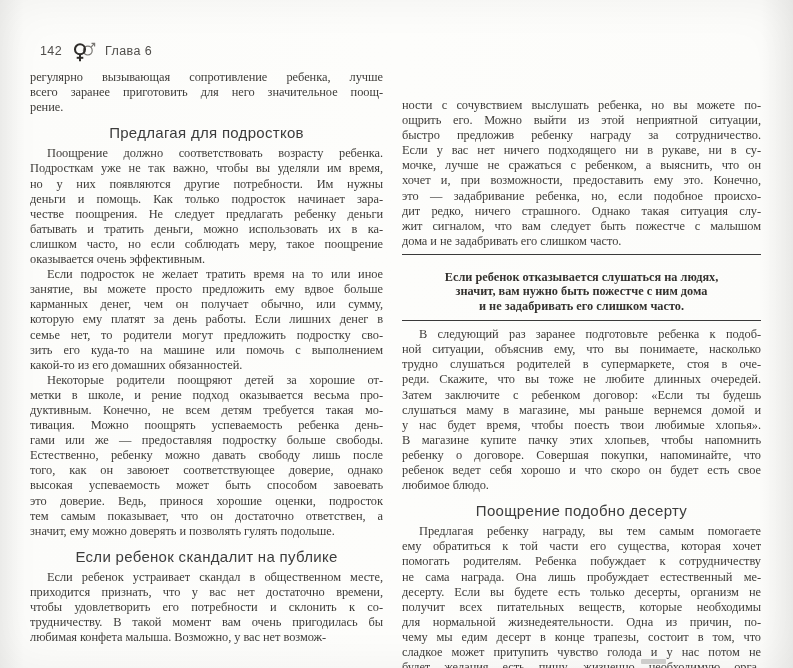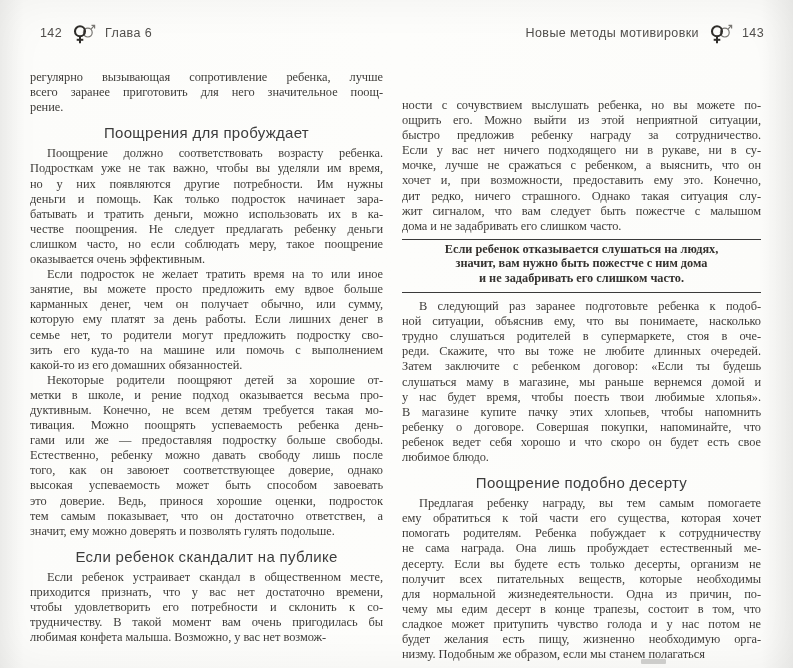"142" .rhead { top: 23px -> 41px }
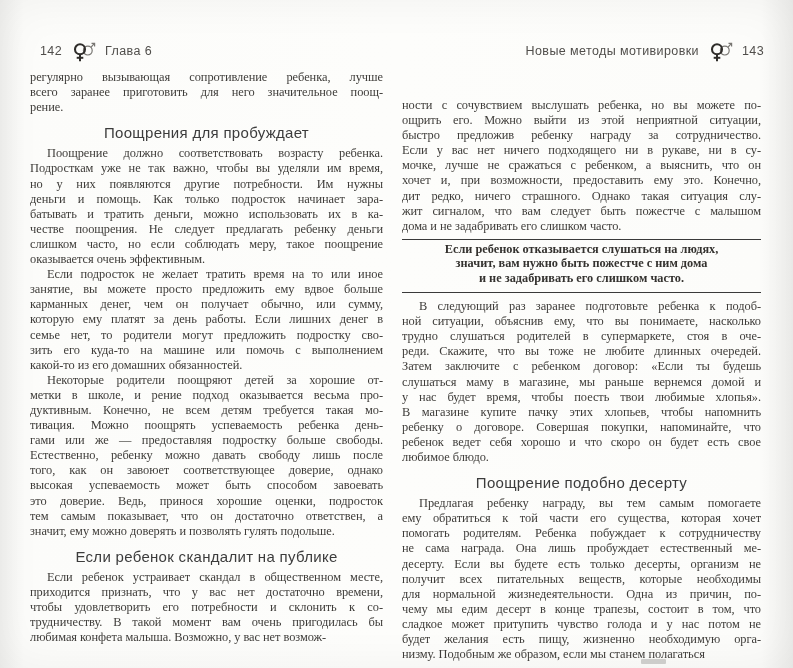"Новые методы мотивировки" div.rhead { html: <div> <span>Новые методы мотивировки</span> <span> <svg> <circle></circle> <line></line> <polyline></polyline> <circle></circle> <line></line> <line></line> </svg> </span> <span>143</span> </div> -> none }
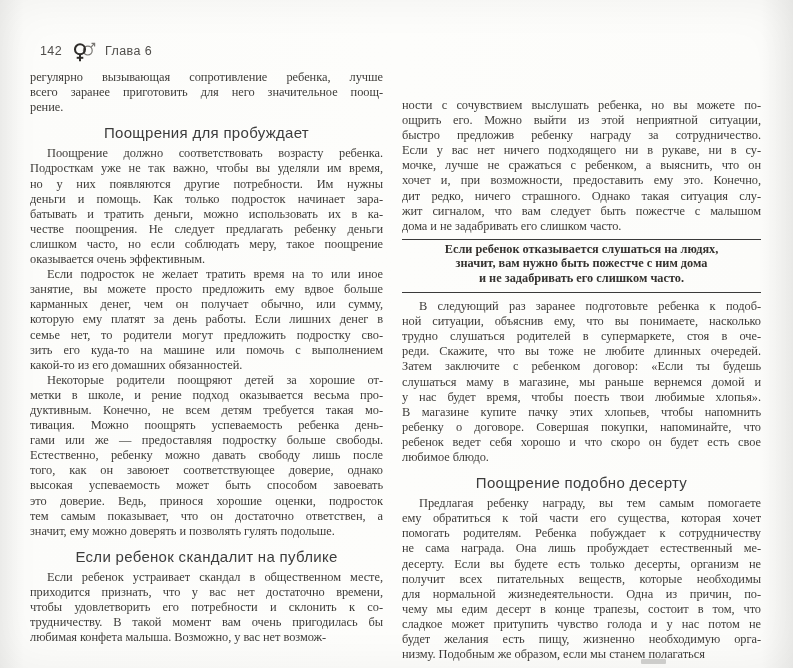"Поощрения для пробуждает" div.heading { text: Поощрения для пробуждает -> Предлагая для подростков }
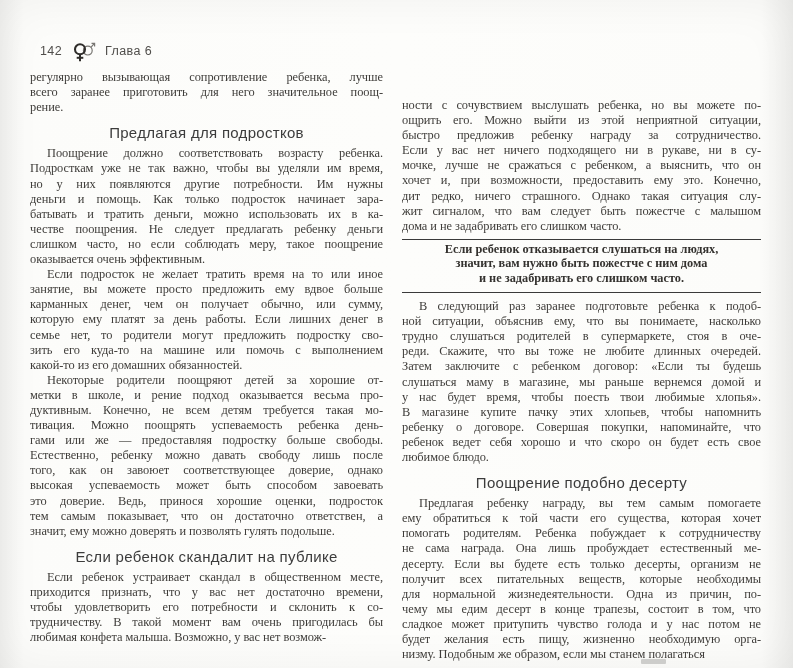"это — задабривание ребенка, но," div.pline { html: none -> <div>это — задабривание ребенка, но, если подобное происхо-</div> }
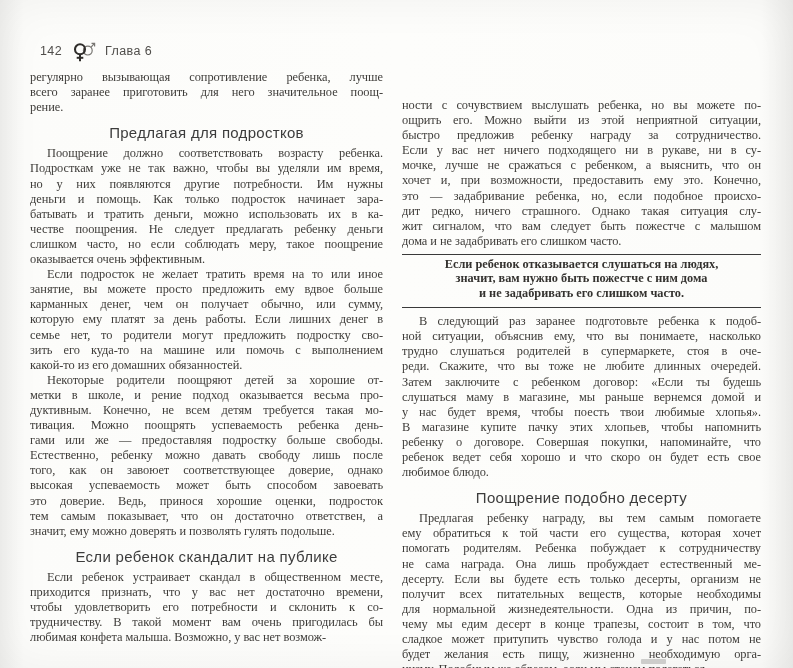"батывать и тратить деньги, можно" div.pline { order: before "честве поощрения. Не следует предлагать" -> after "честве поощрения. Не следует предлагать" }
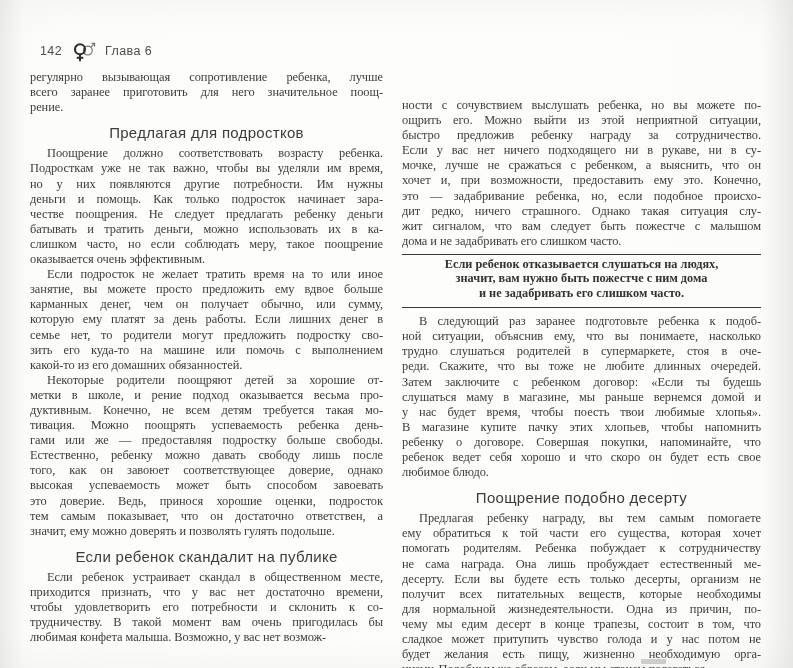"Если ребенок отказывается слушаться на" .callout { padding: 2px 2px 7px -> 15px 2px 7px }
